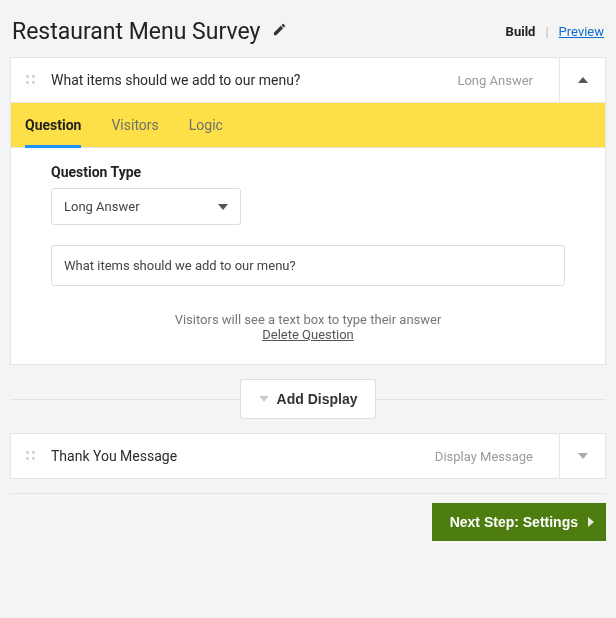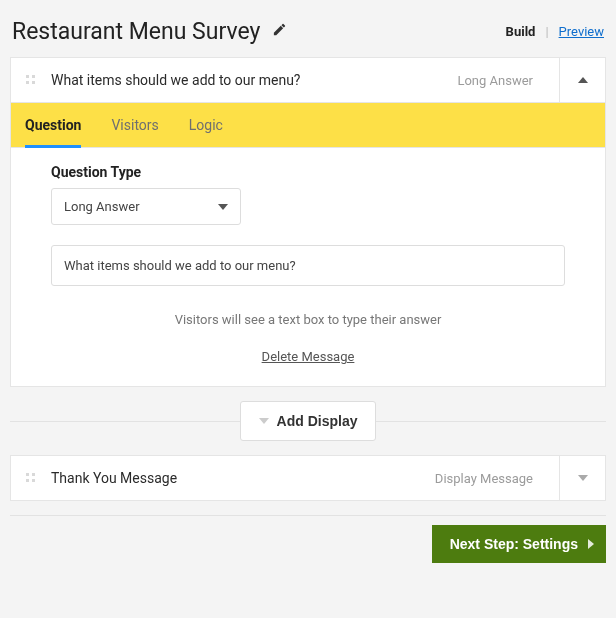"Visitors will see a text" .hint-text { margin-bottom: 22px -> none }
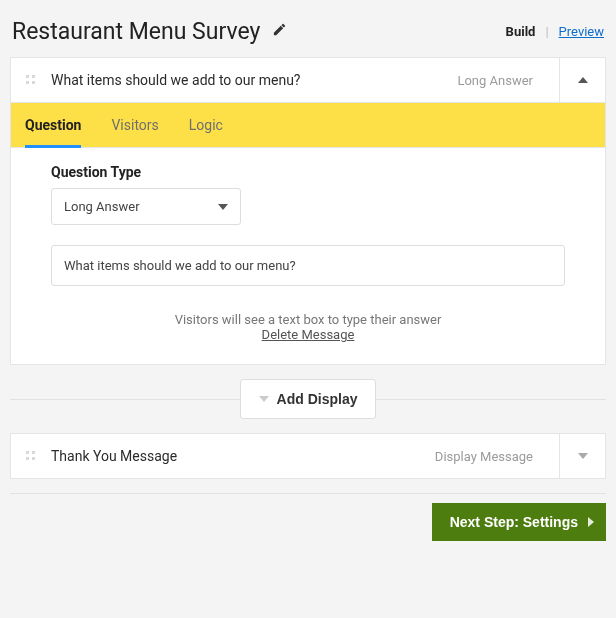"Delete Message" a.delete-link { text: Message -> Question }
